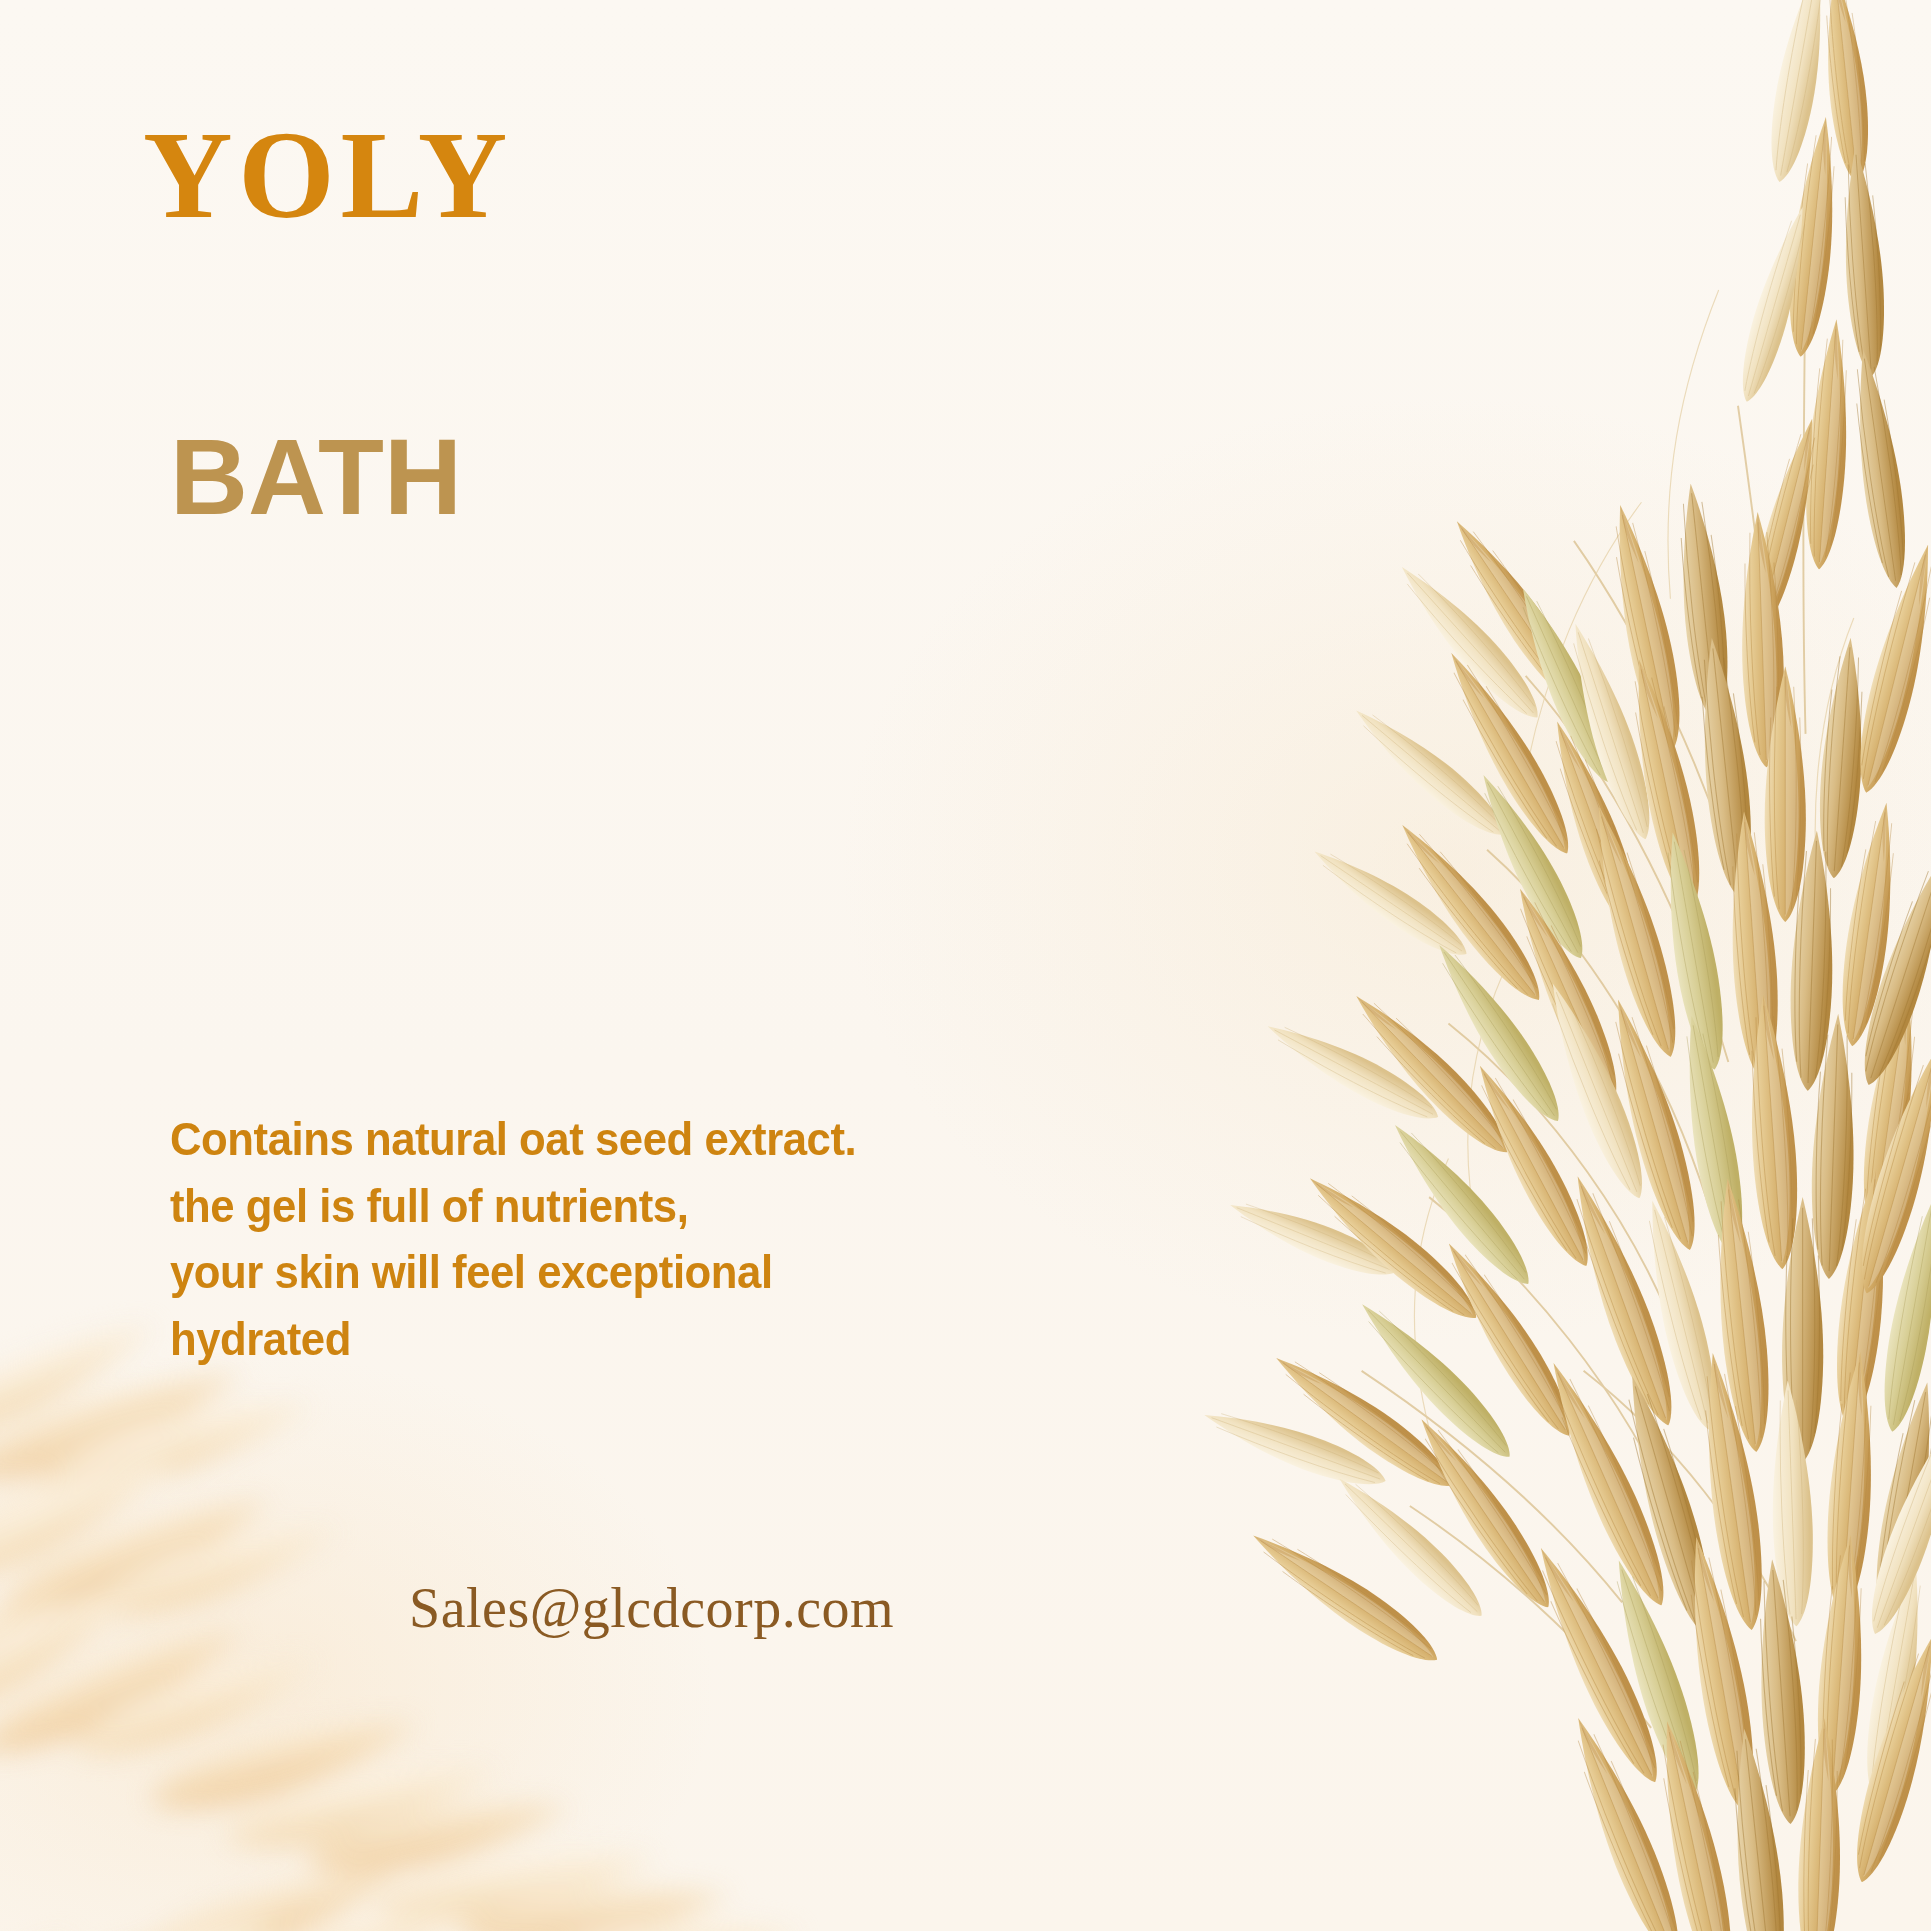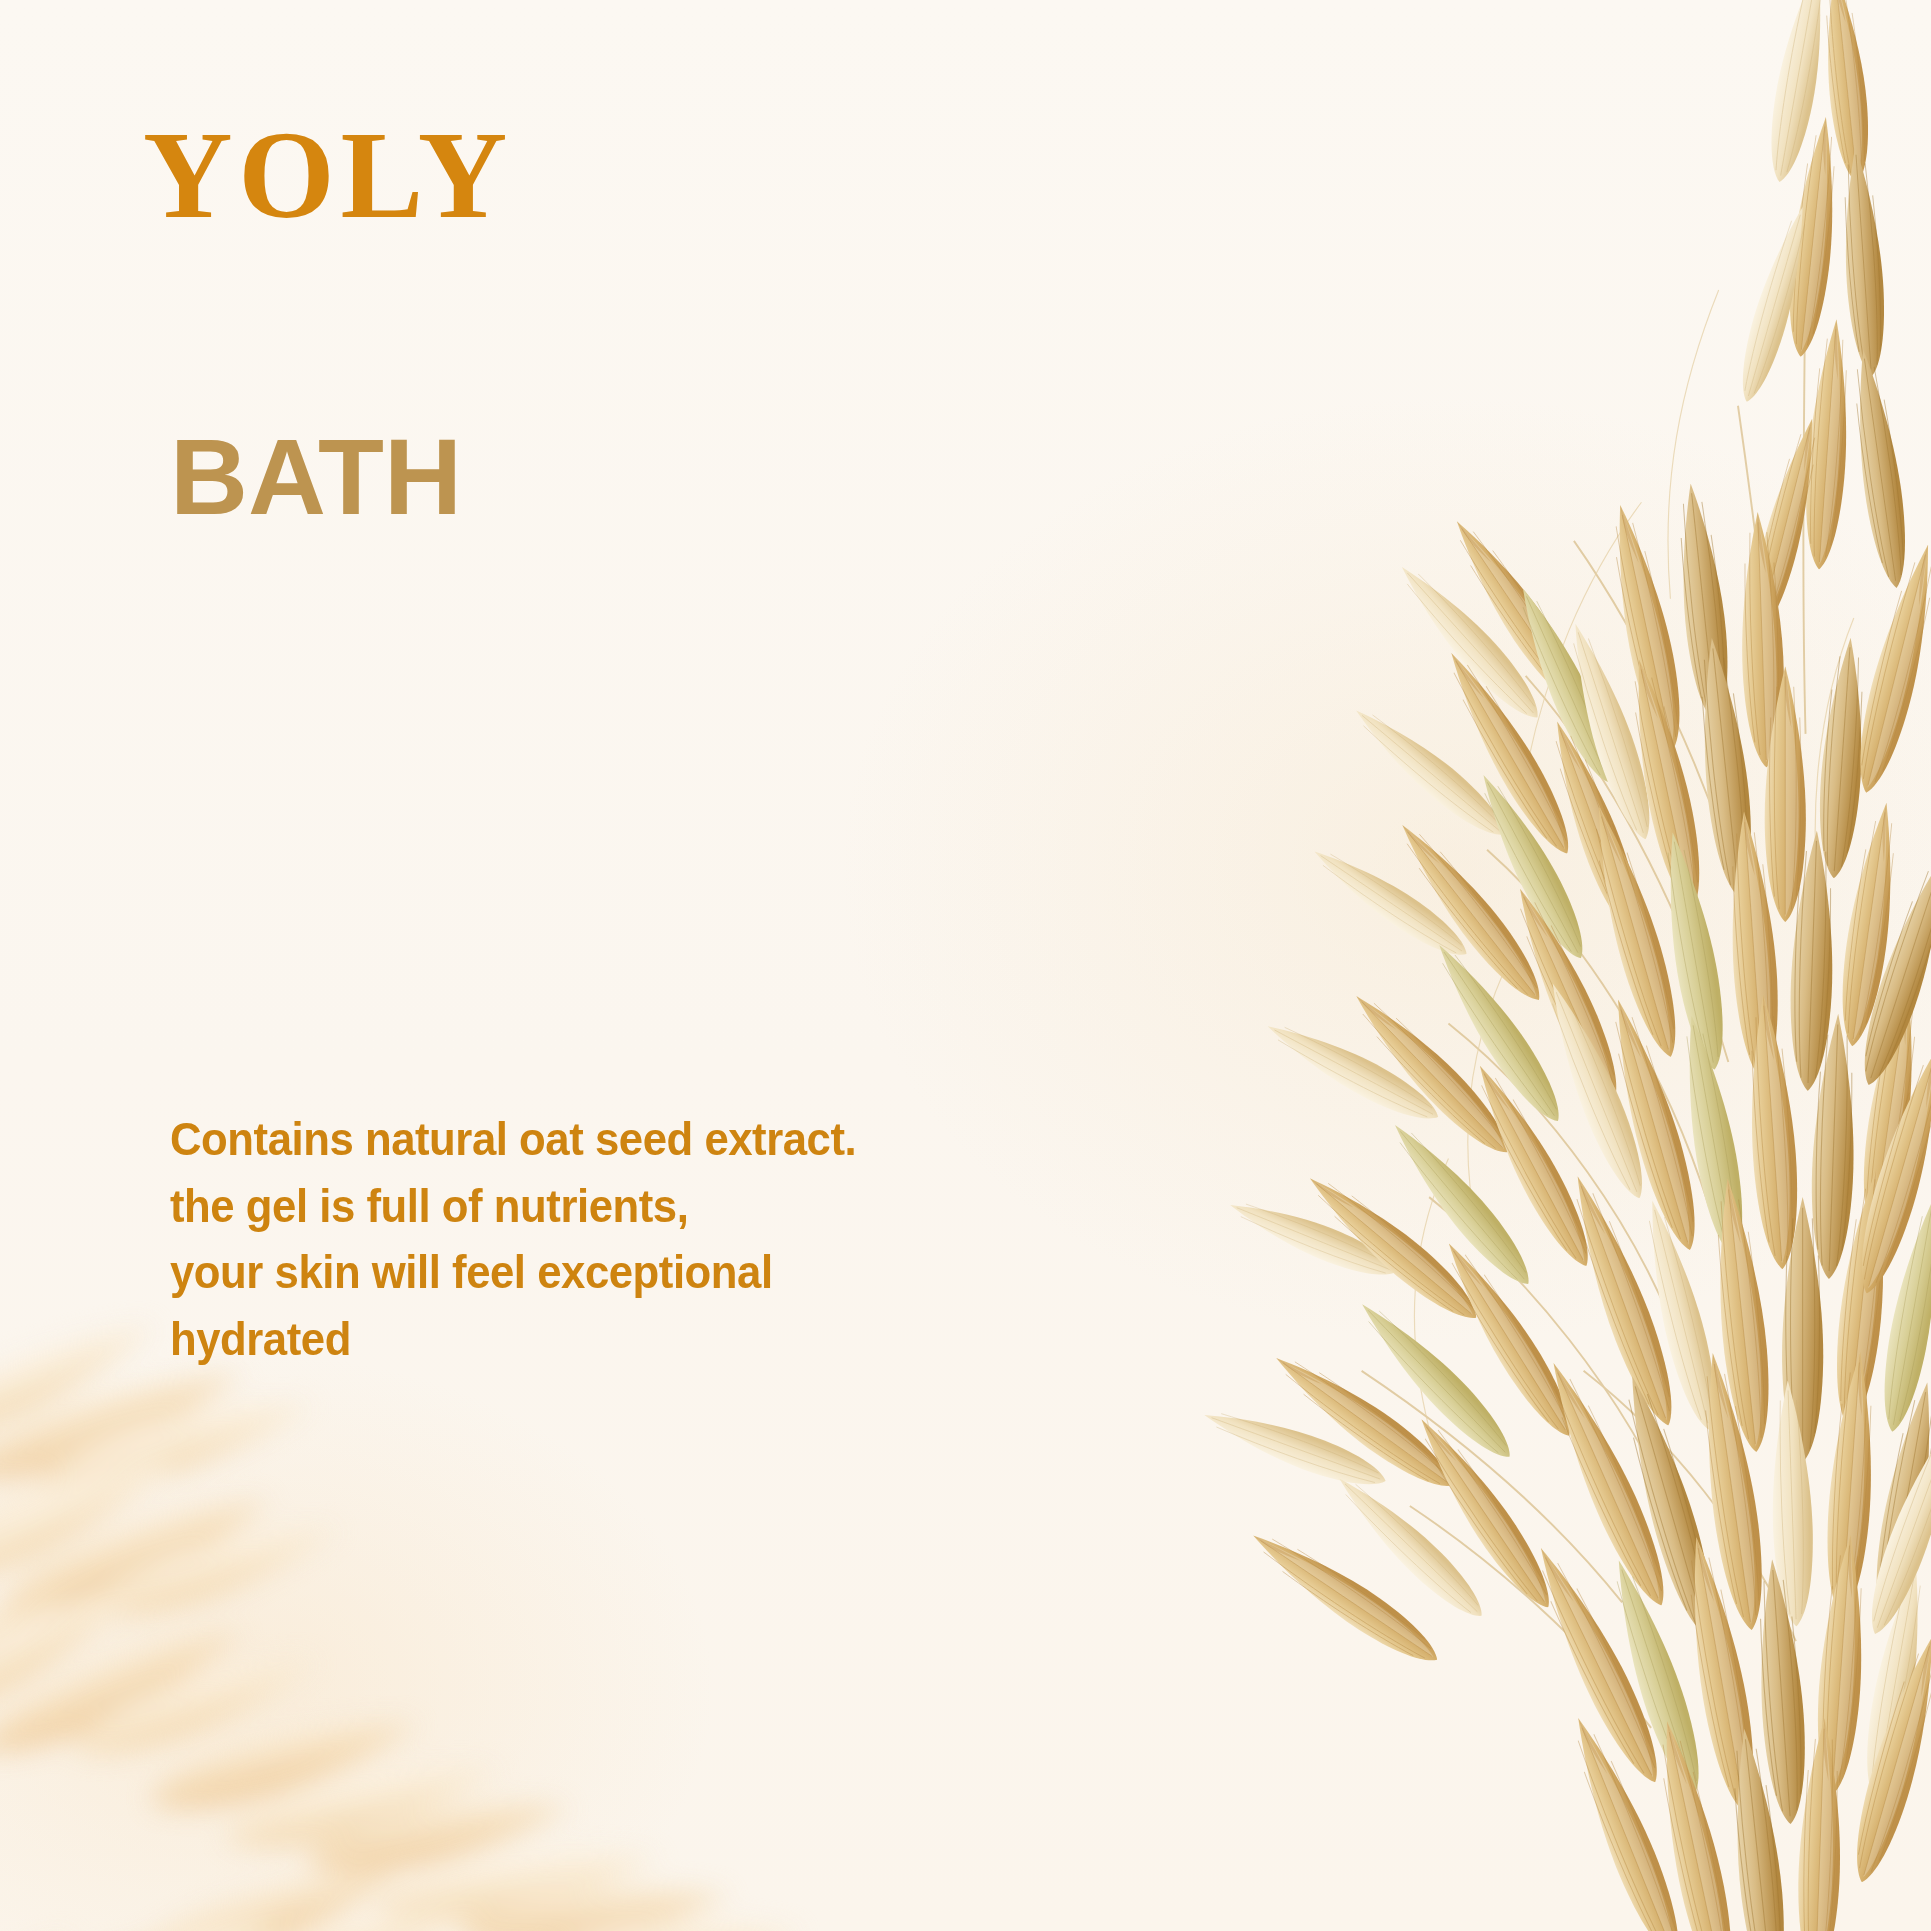"Sales@glcdcorp.com" div.email { html: none -> <div>Sales@glcdcorp.com</div> }
